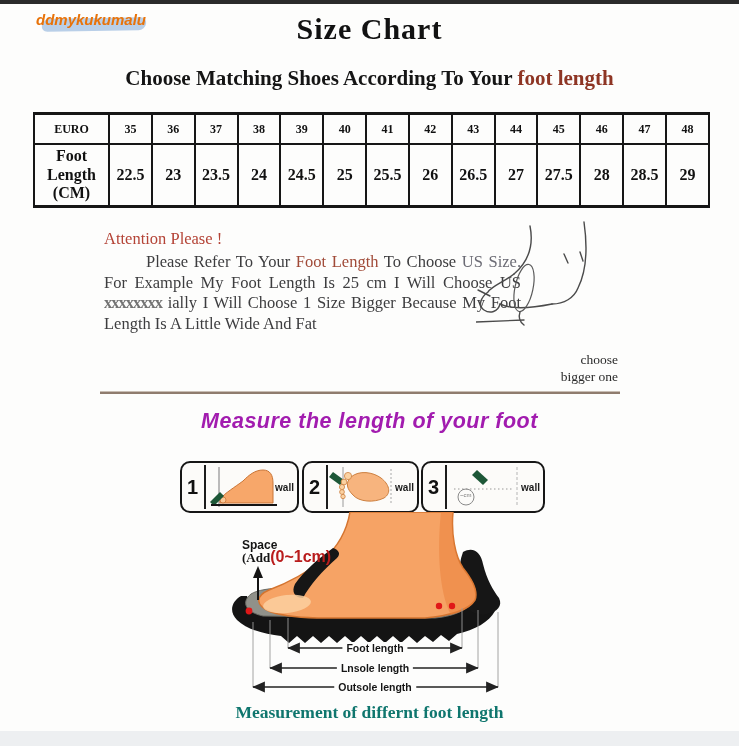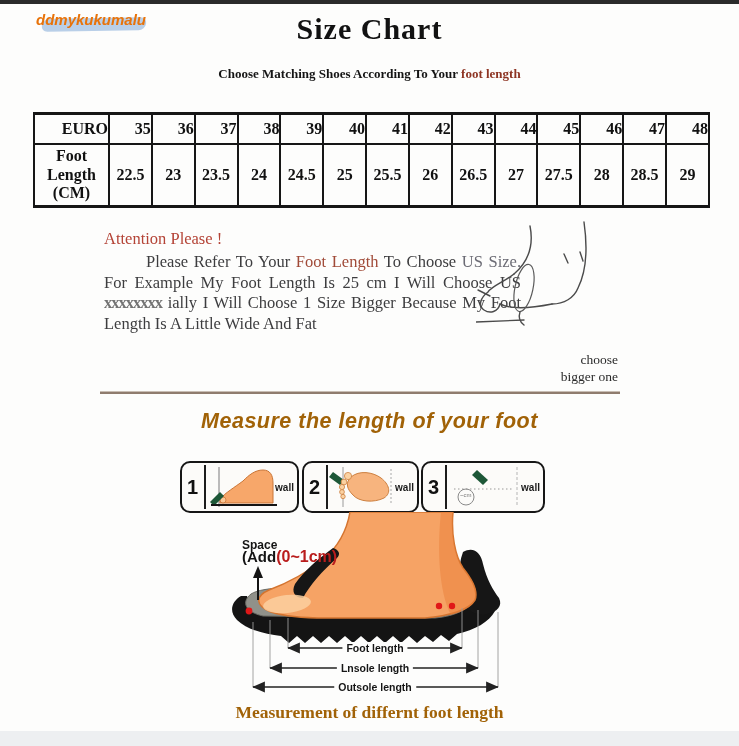"Choose Matching Shoes According To" .subtitle { font-size: 13px -> 21px }
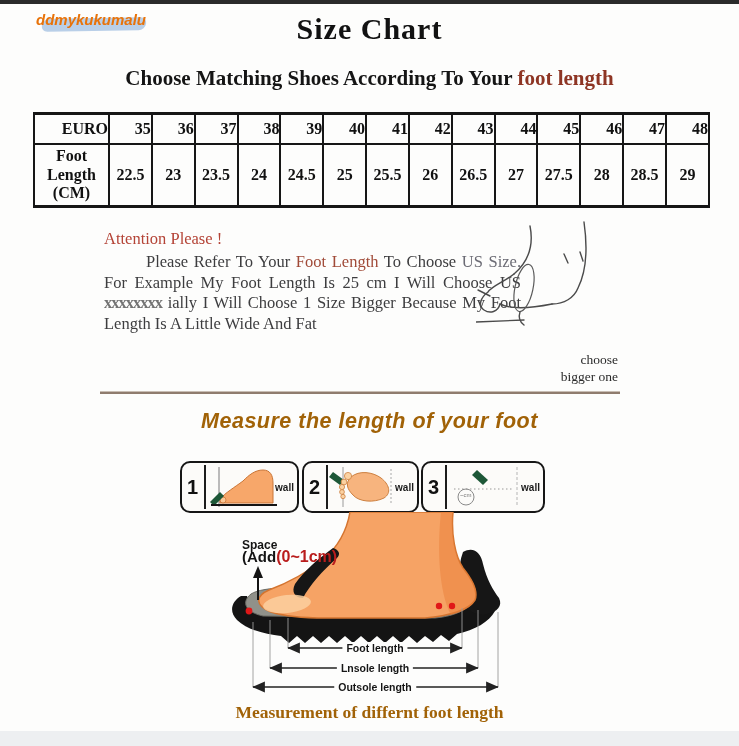"EURO" table.size-table tr.r1 td { font-size: 16px -> 12px; text-align: right -> none }
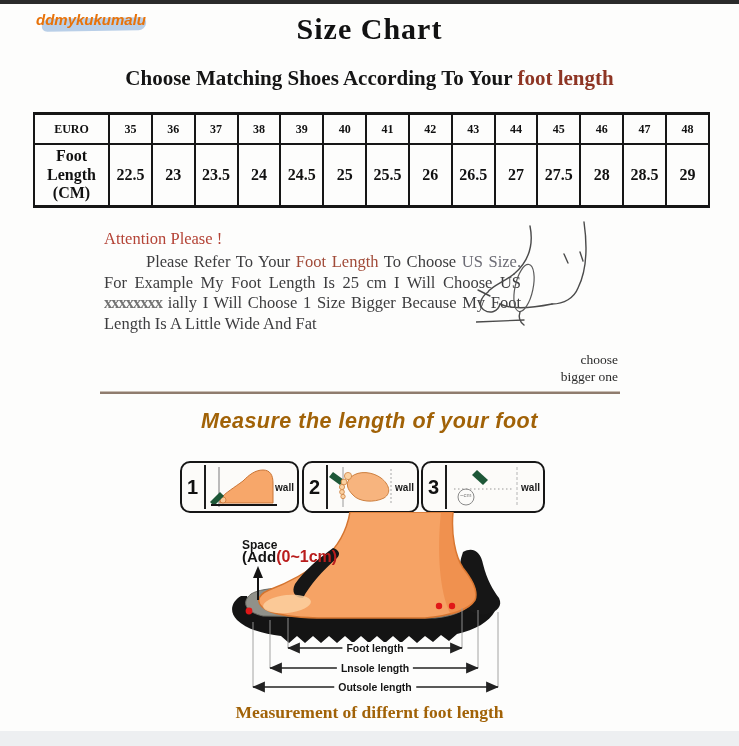"Measure the length of your" .measure-heading { color: #a16207 -> #a21caf }
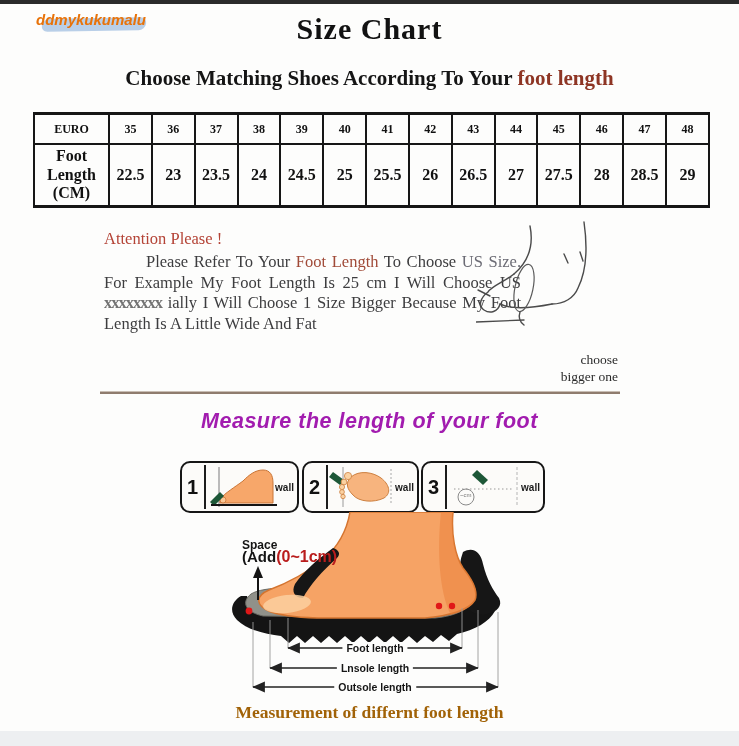"(Add" .space-l2b { font-family: none -> Liberation Serif, serif; font-size: 15px -> 13px }
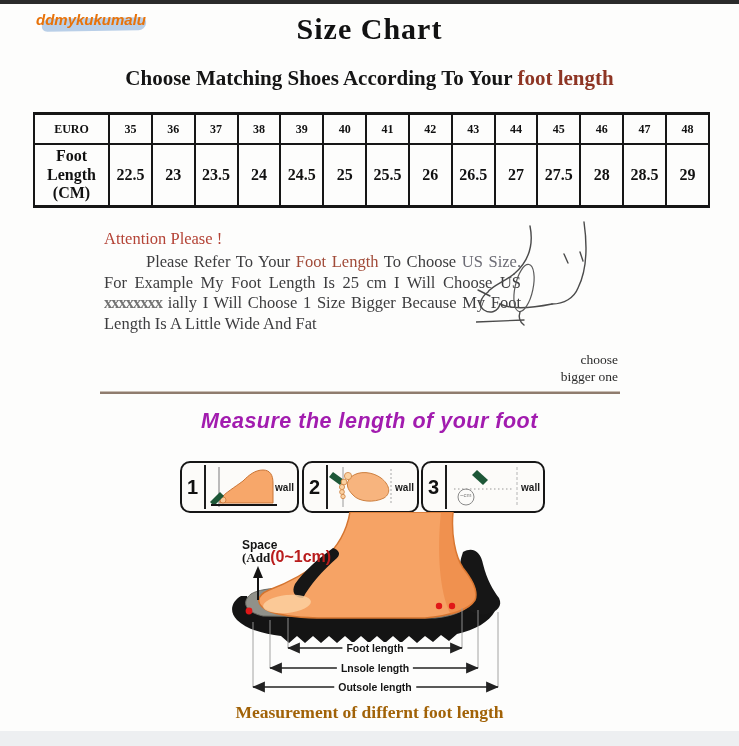"Measurement of differnt foot length" .caption { color: #a16207 -> #0f766e }
